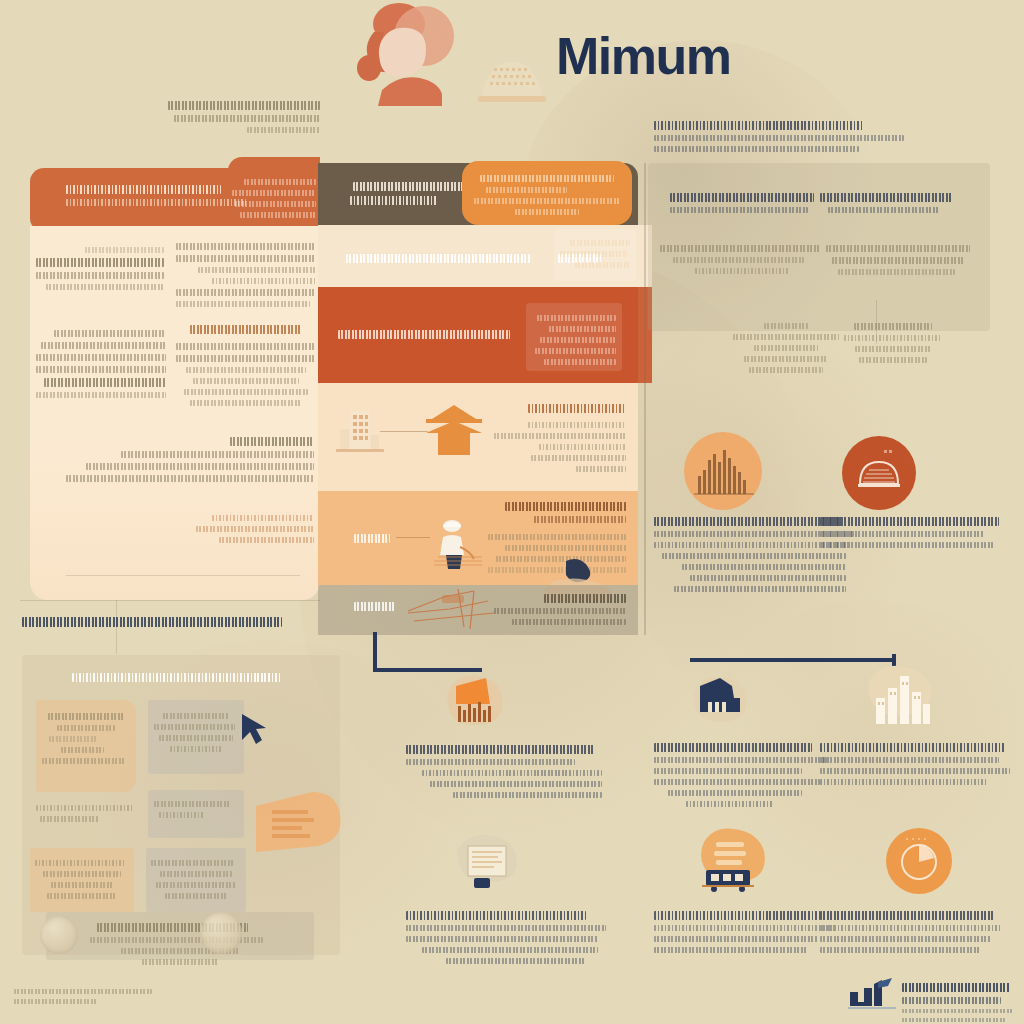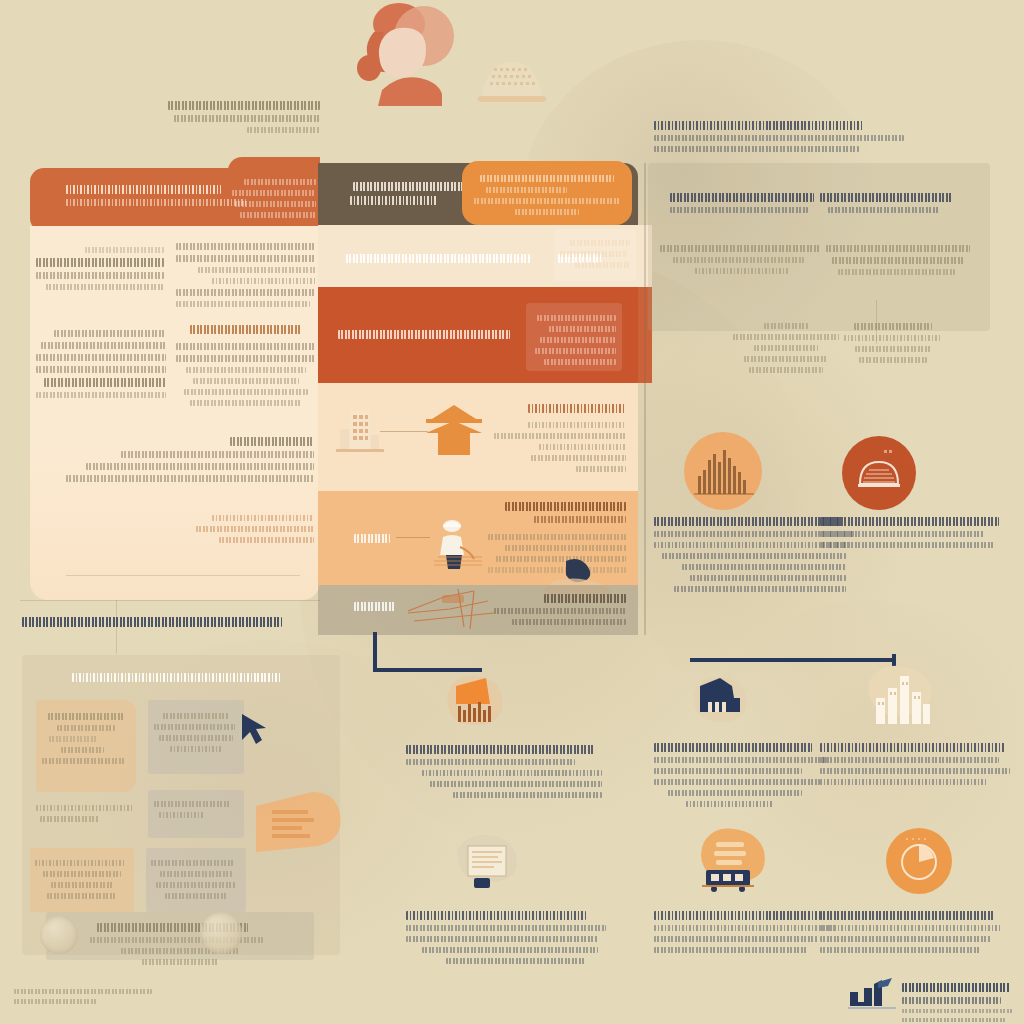"Mimum" div { html: none -> <div>Mimum</div> }
